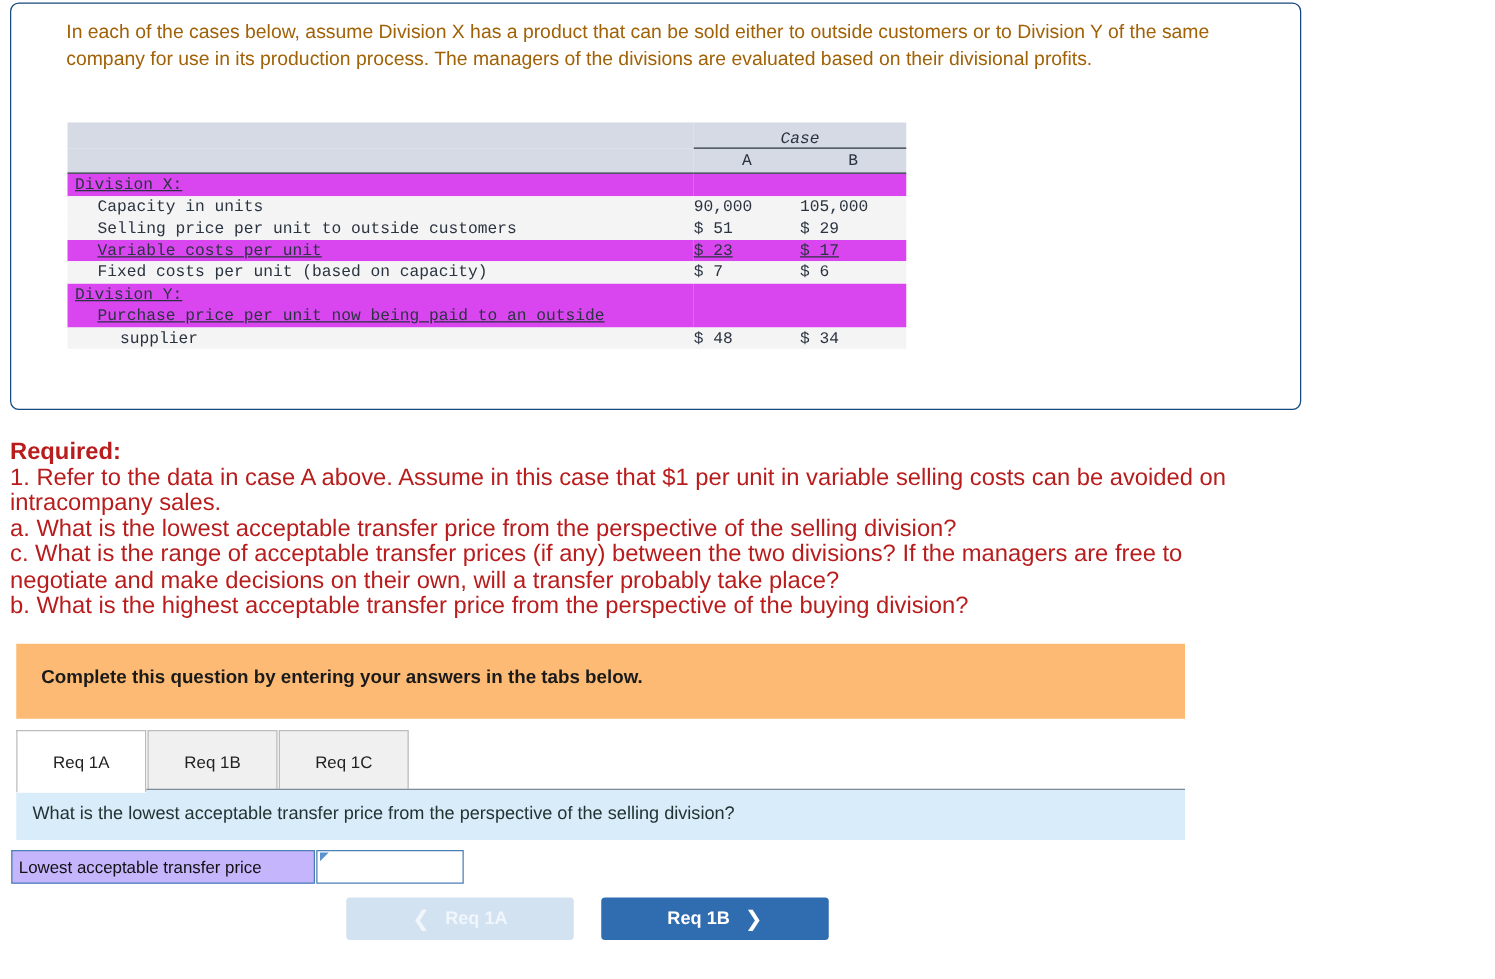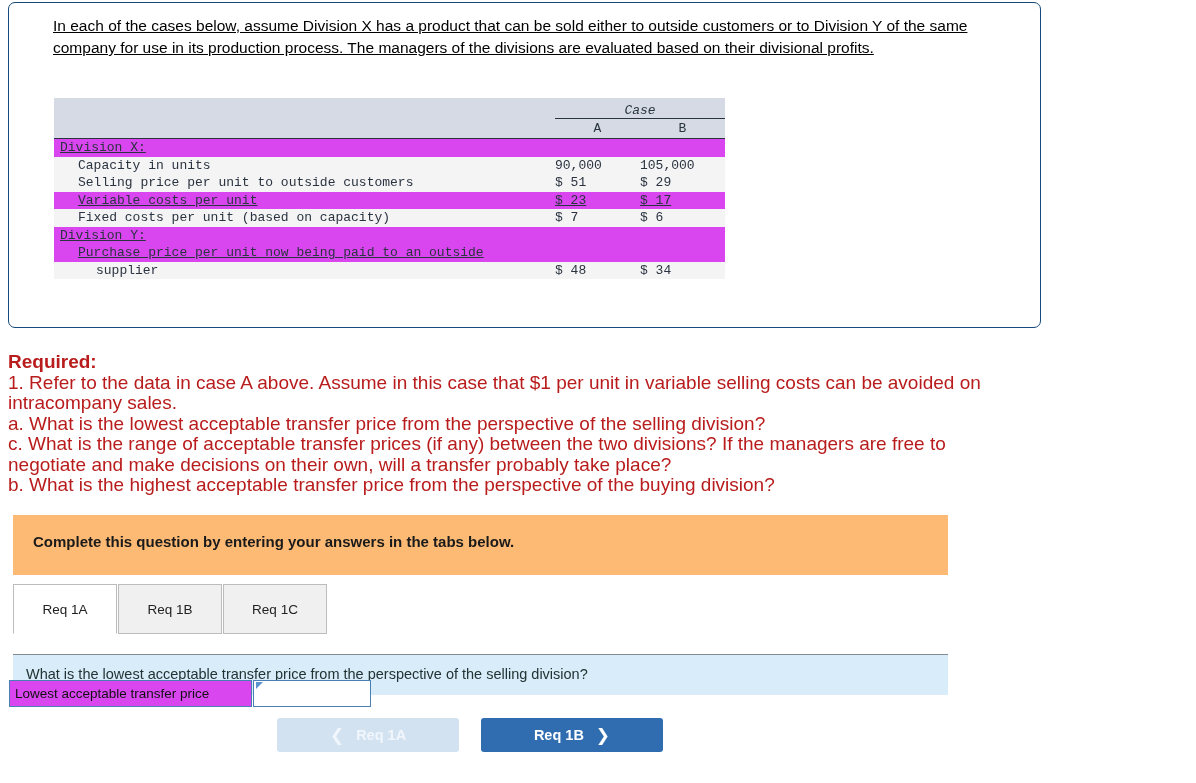"In each of the cases" .intro-text { color: #000000 -> #a16207; text-decoration: underline -> none }
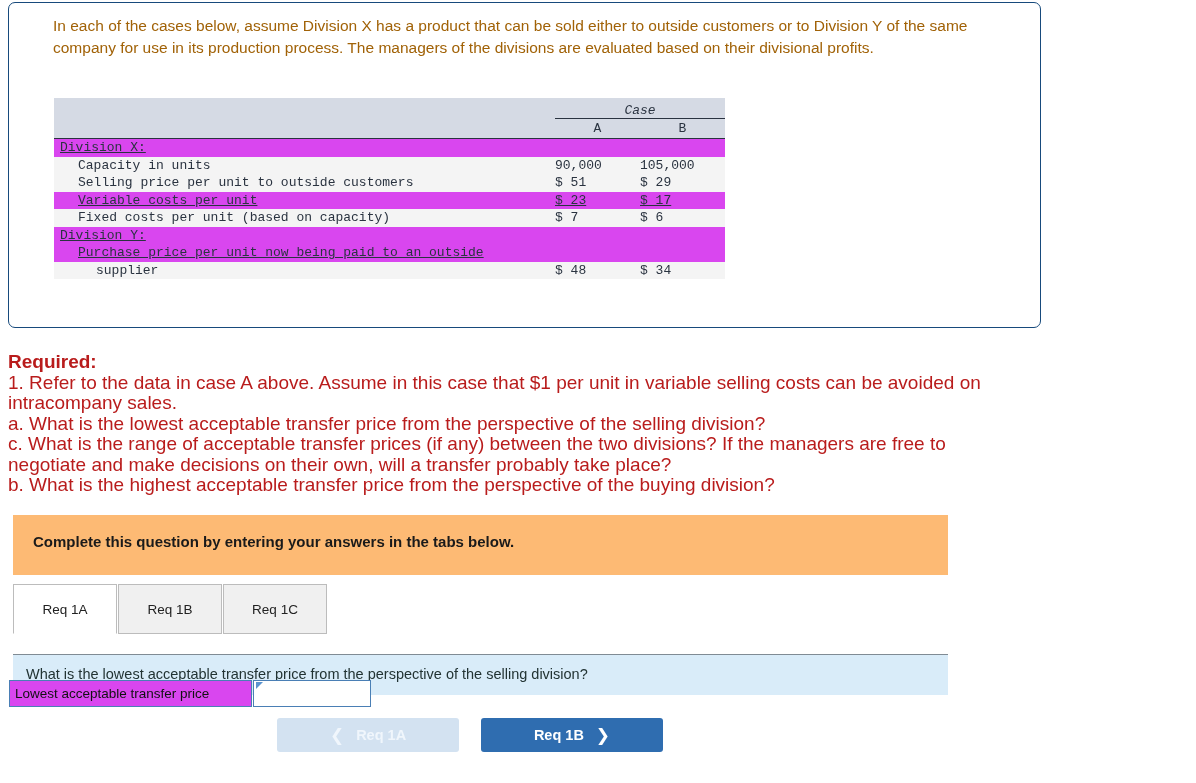"What is the lowest acceptable" .question-bar { top: 654px -> 631px }
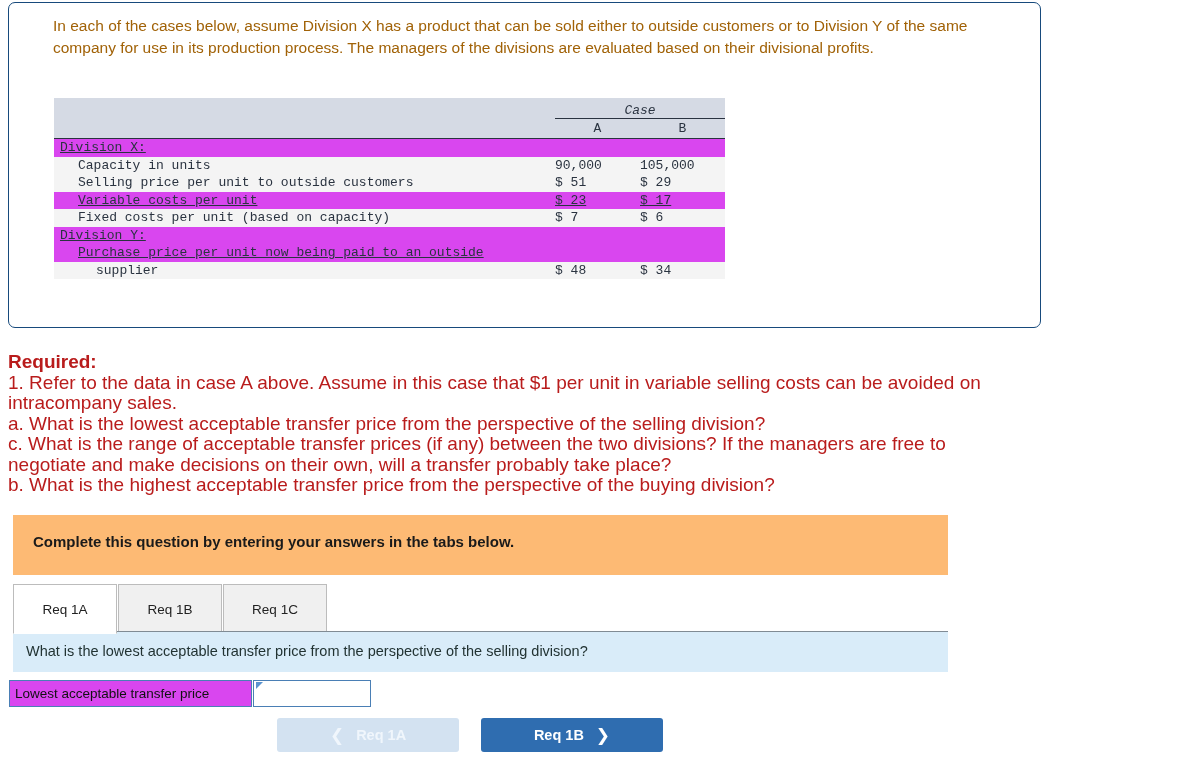"Lowest acceptable transfer price" .answer-label { background: #d946ef -> #c4b5fd }
